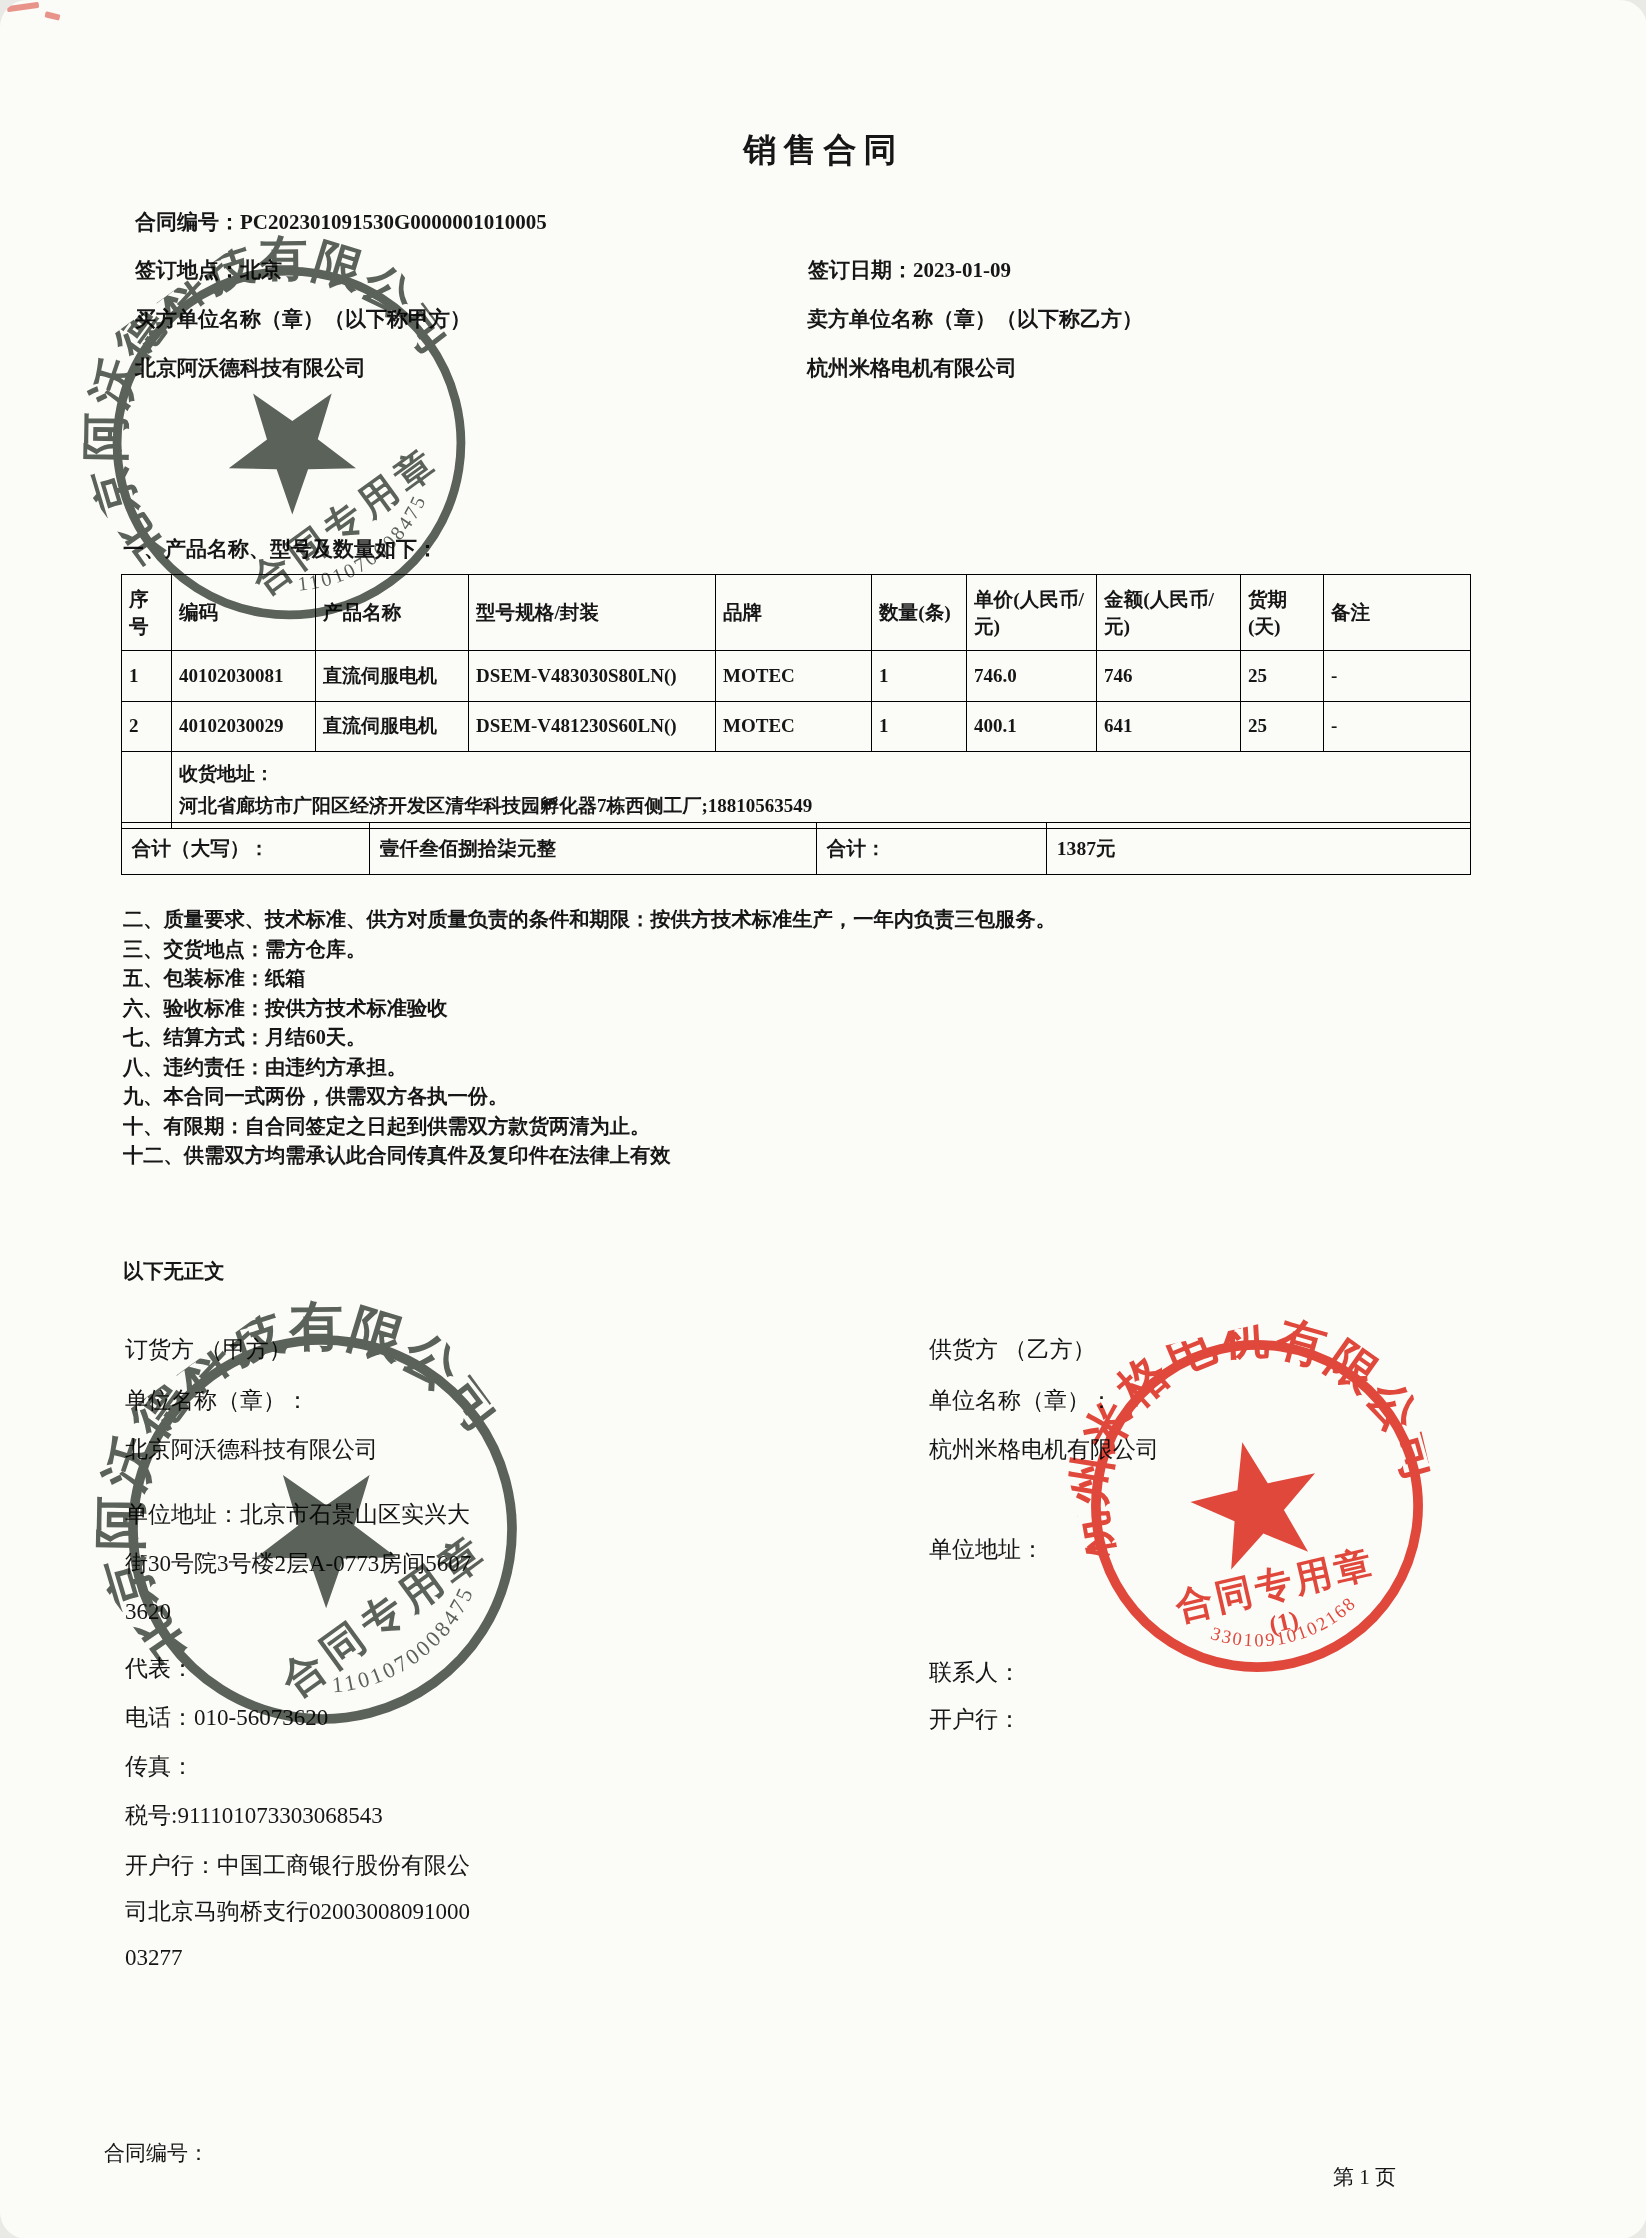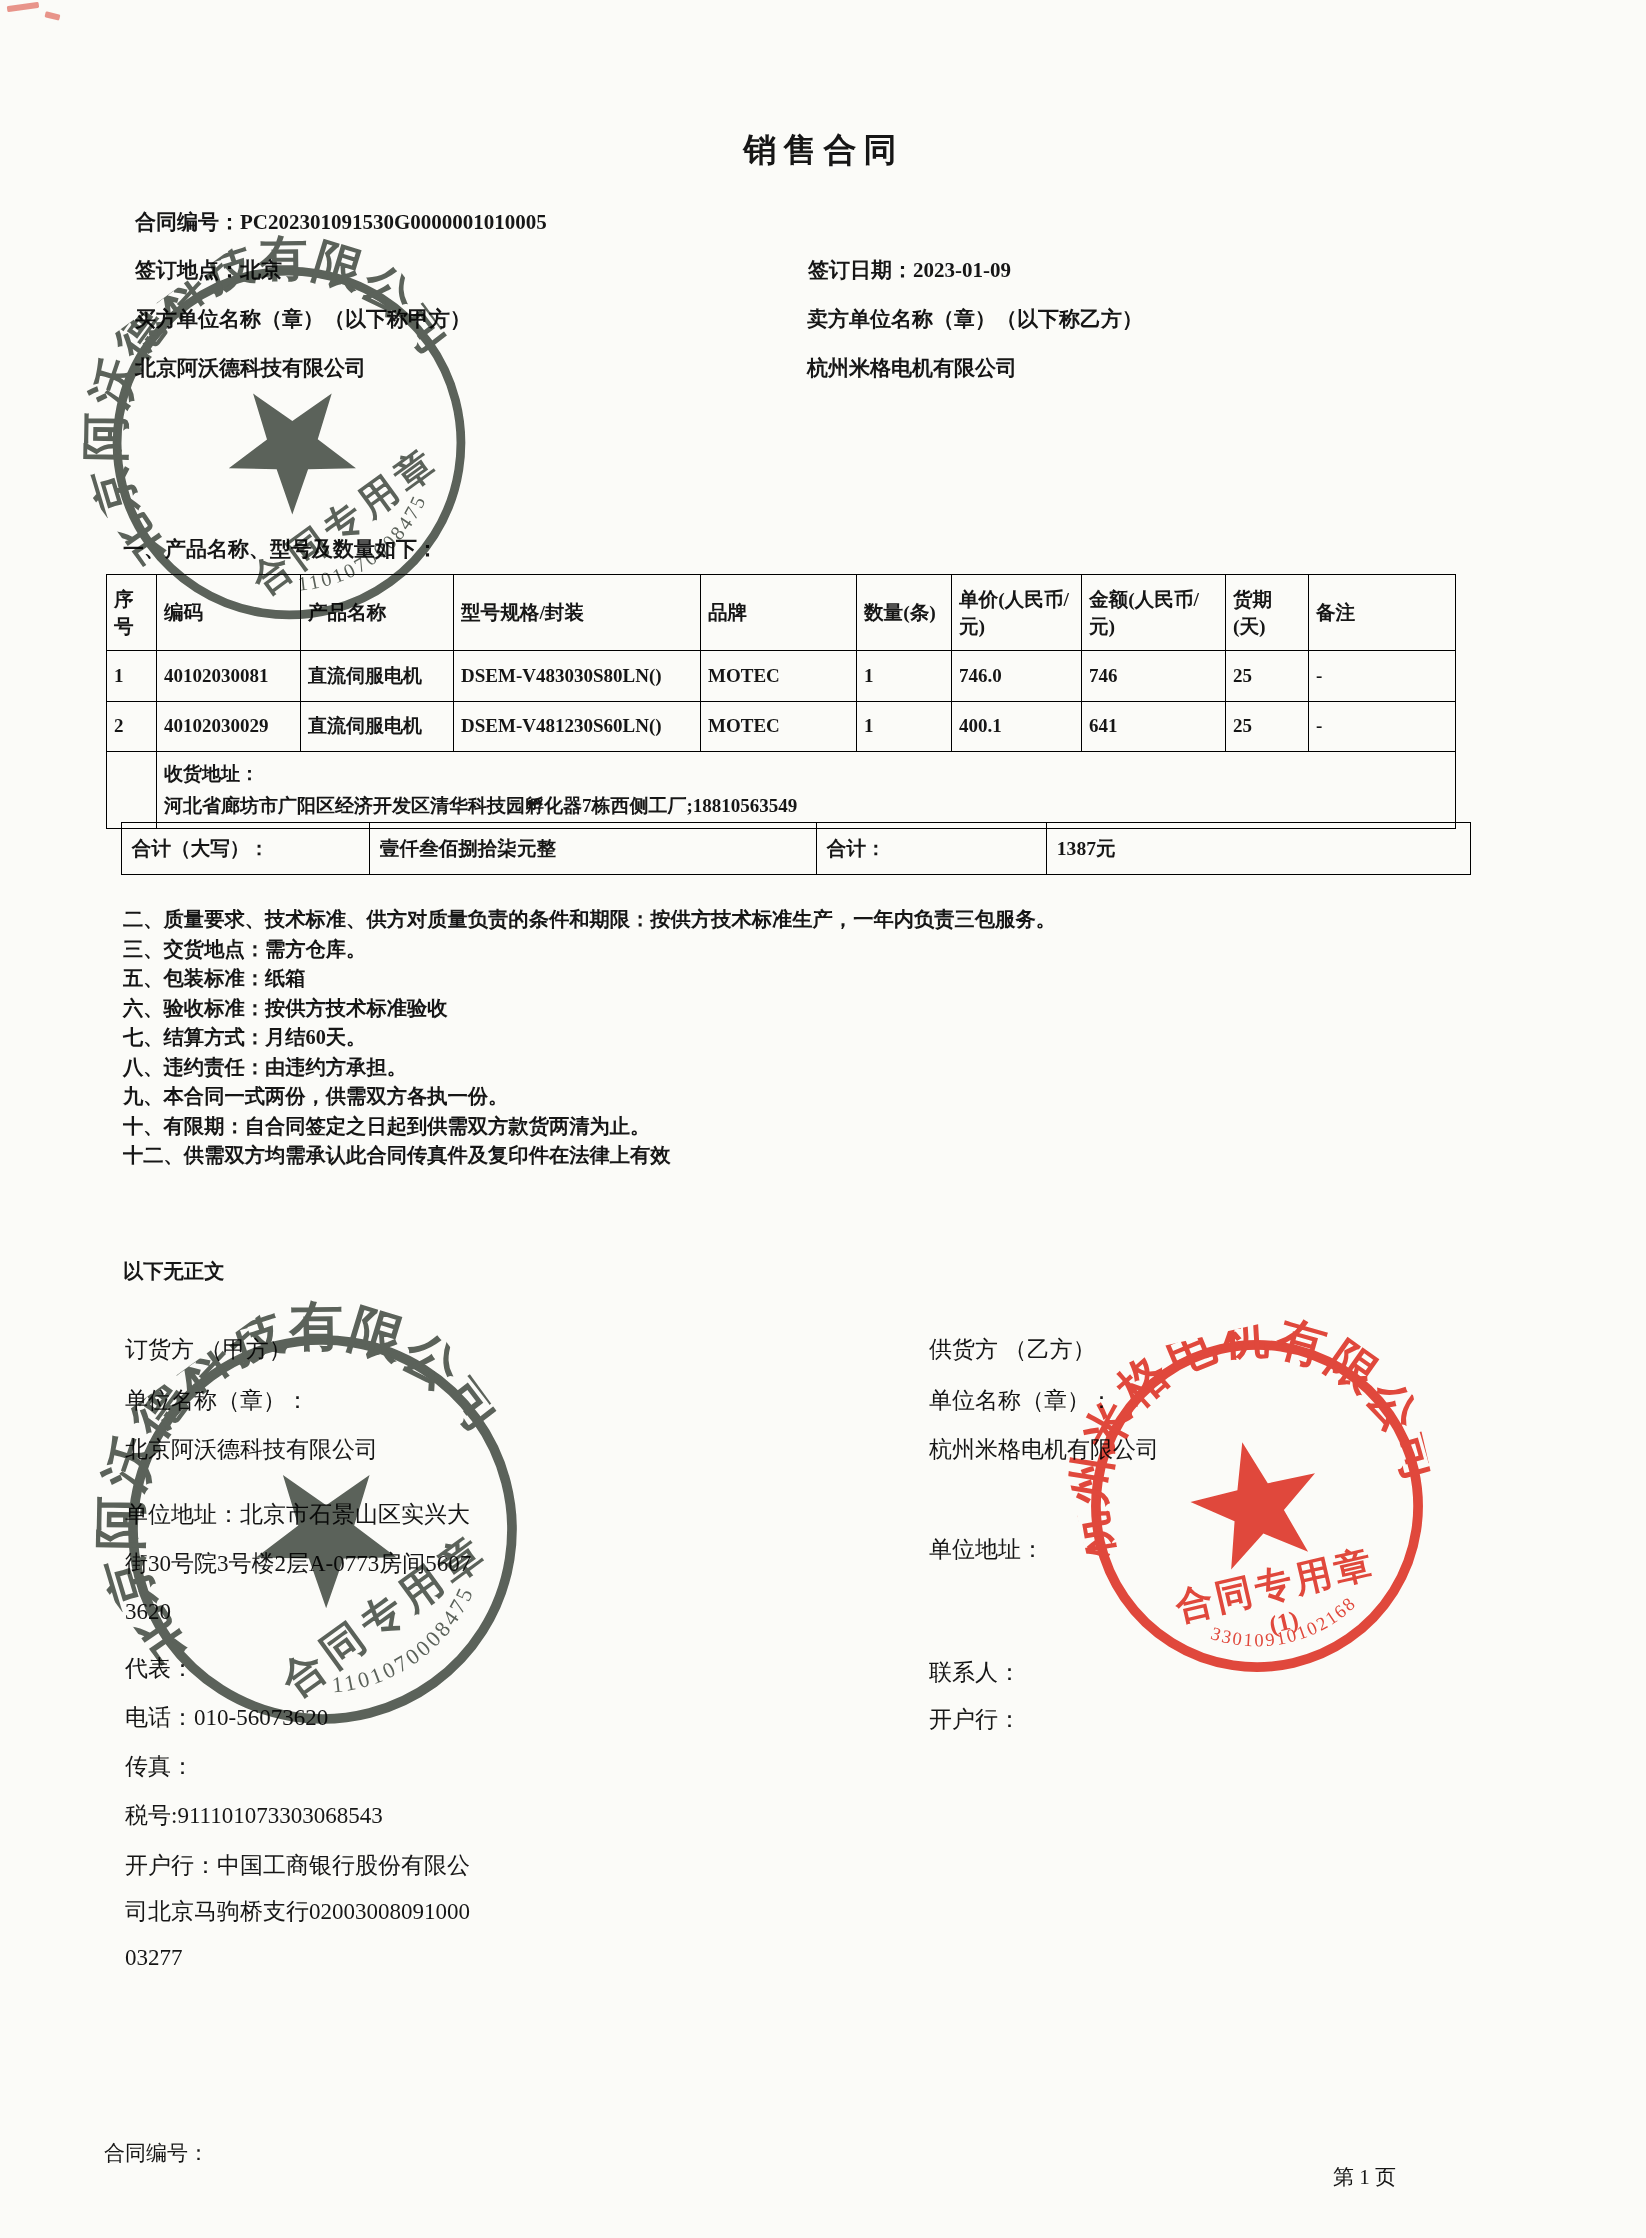"销售合同" .page { border-radius: none -> 27px }
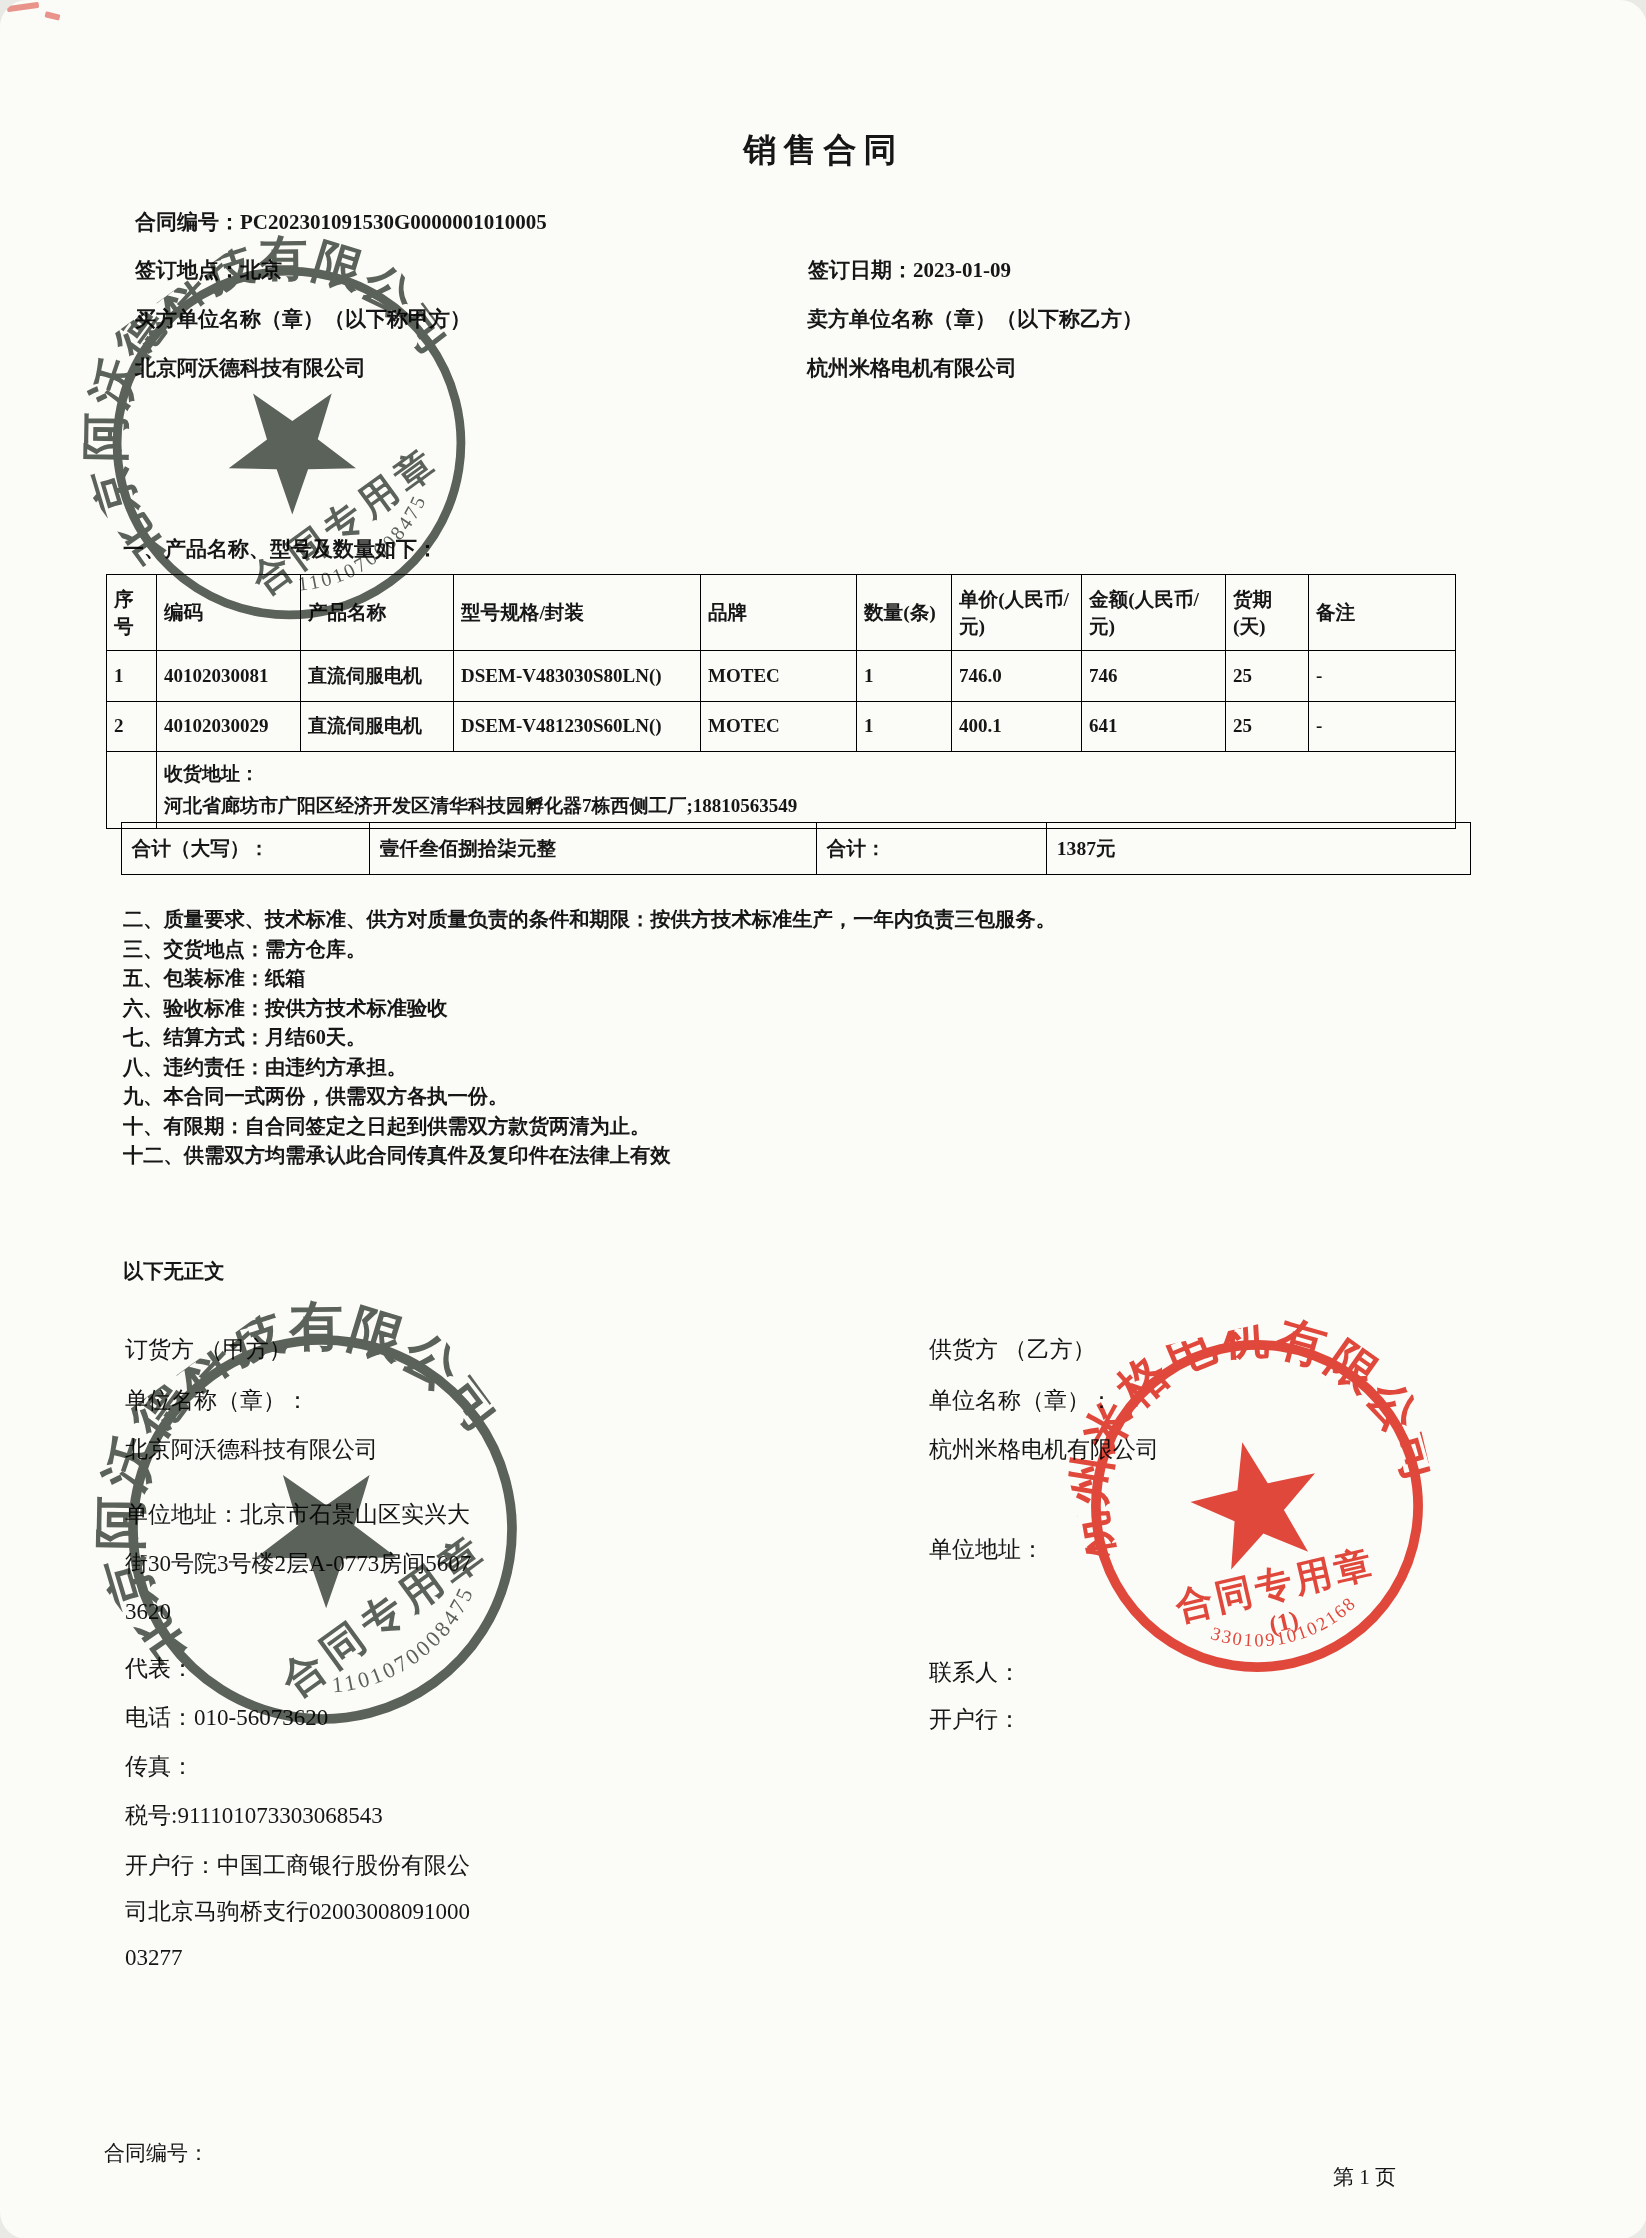"序号" .main-table { left: 106px -> 121px }
